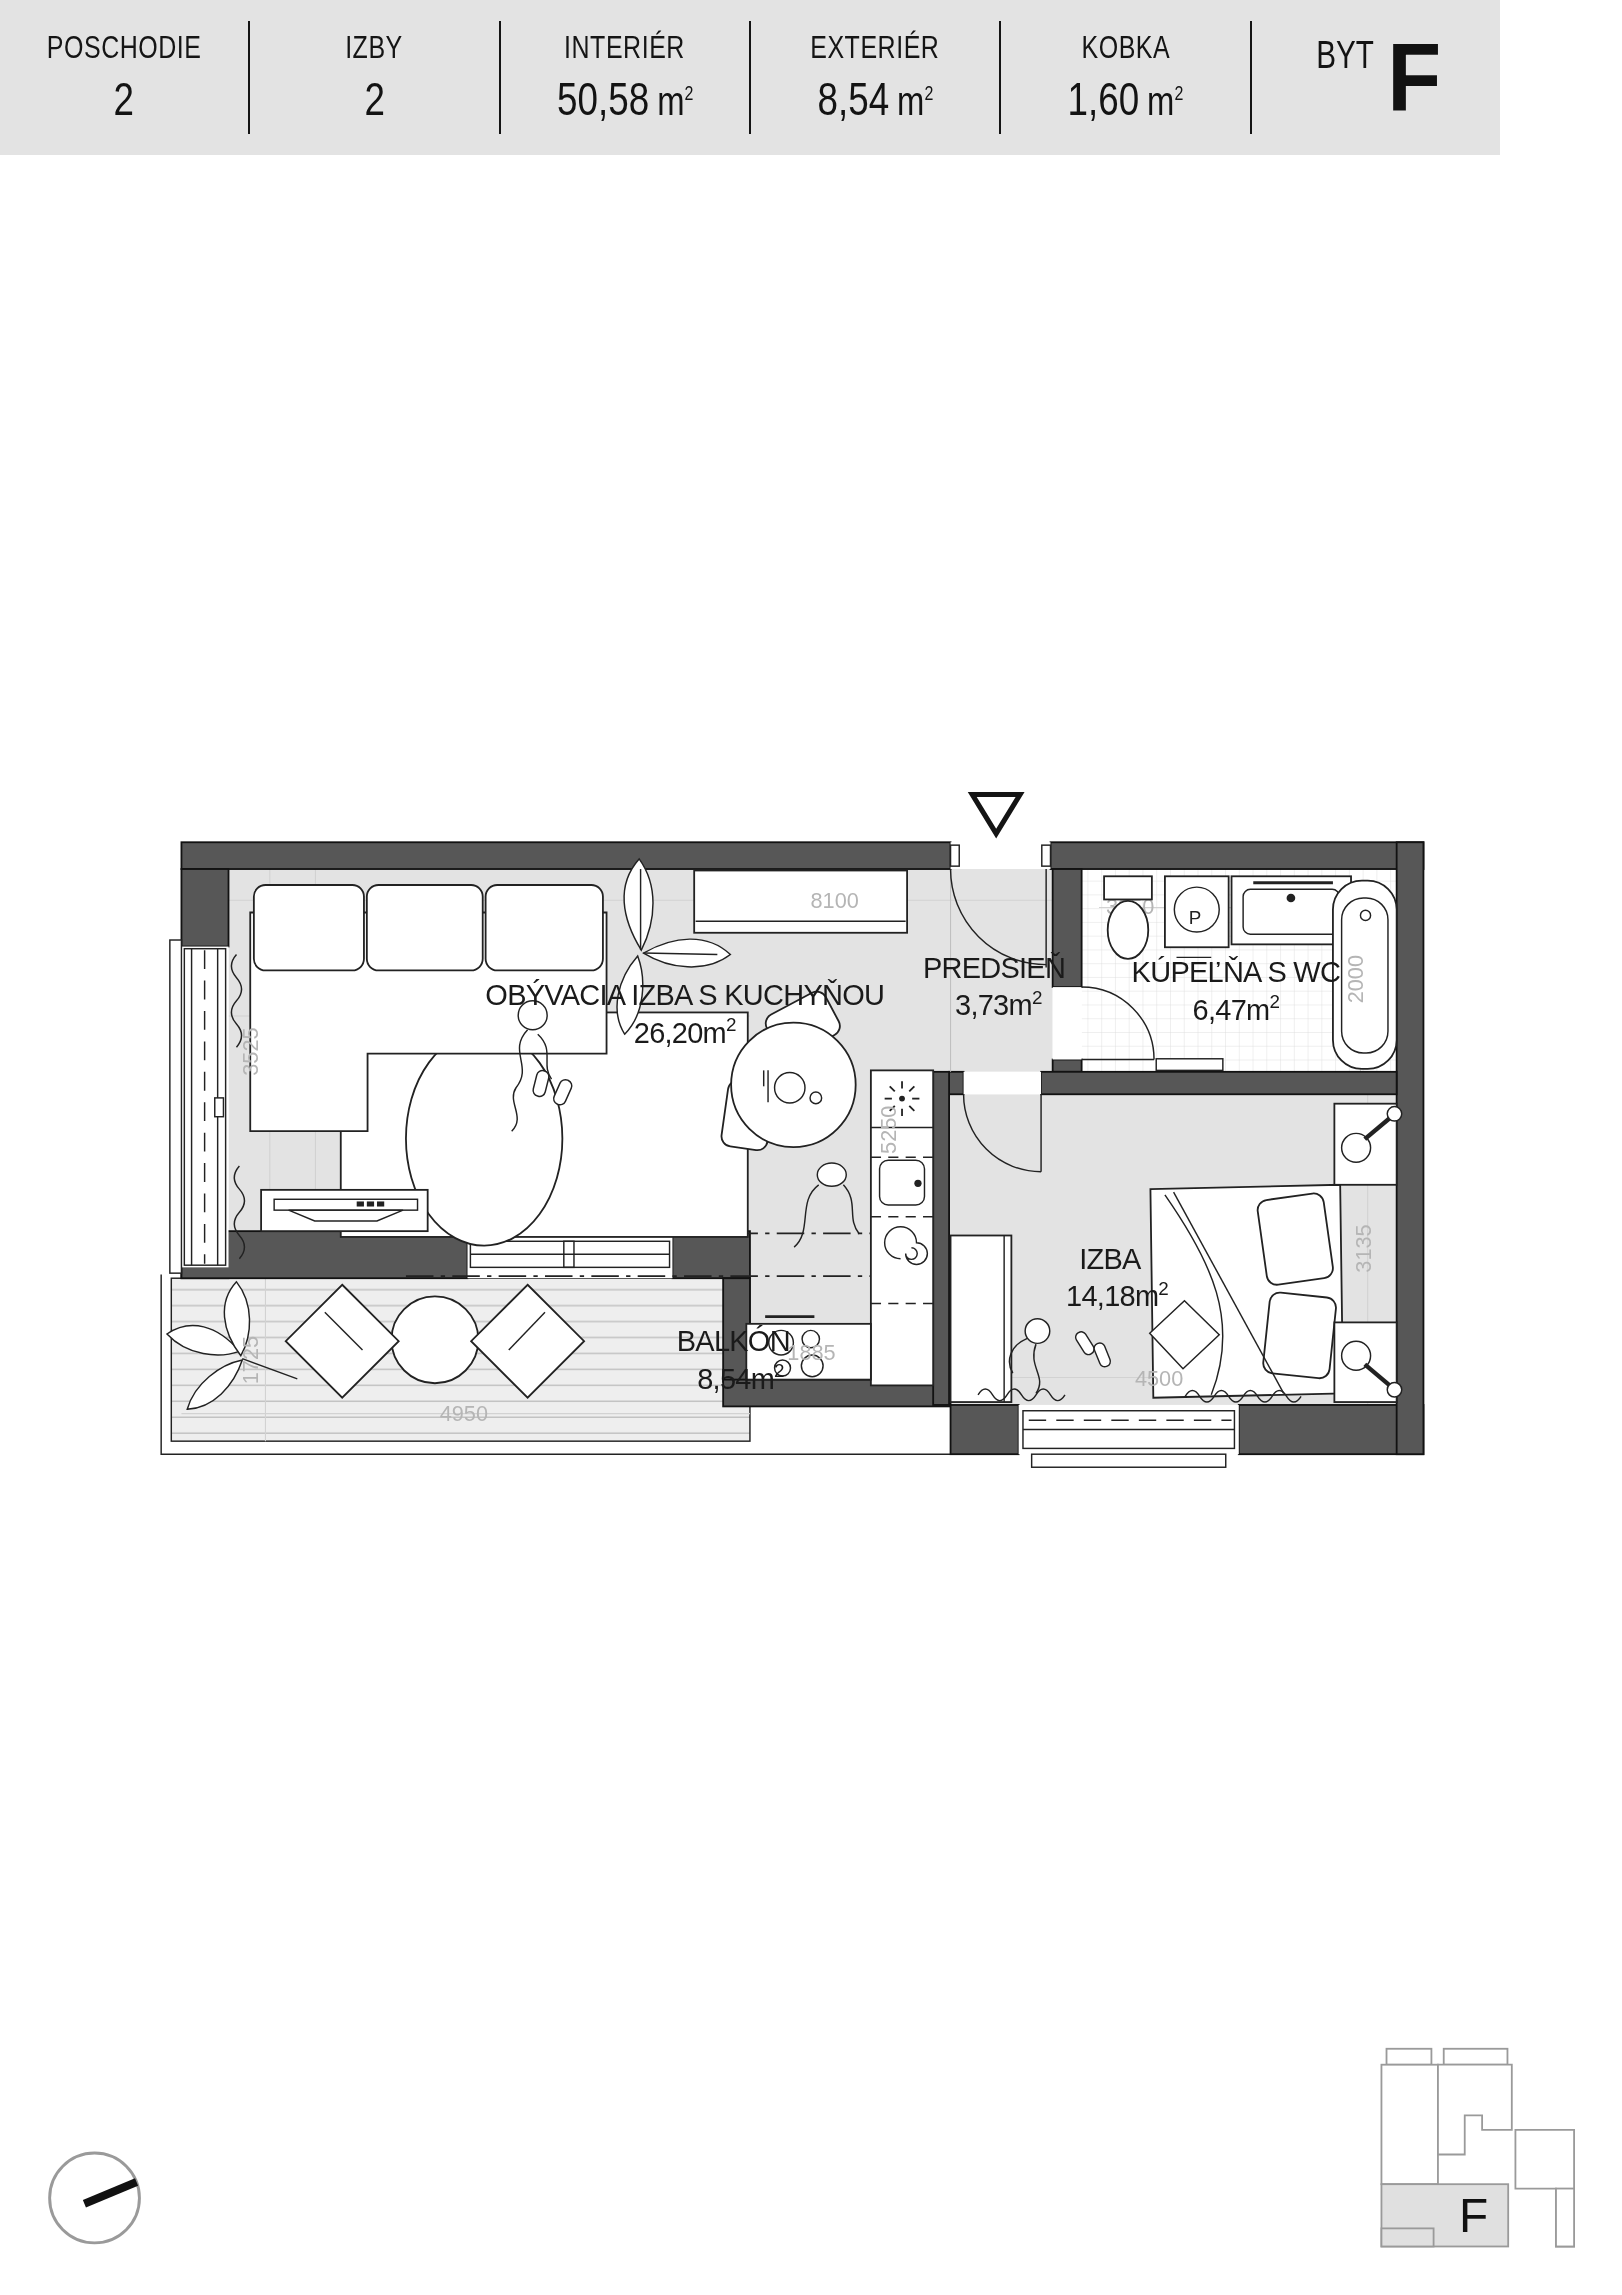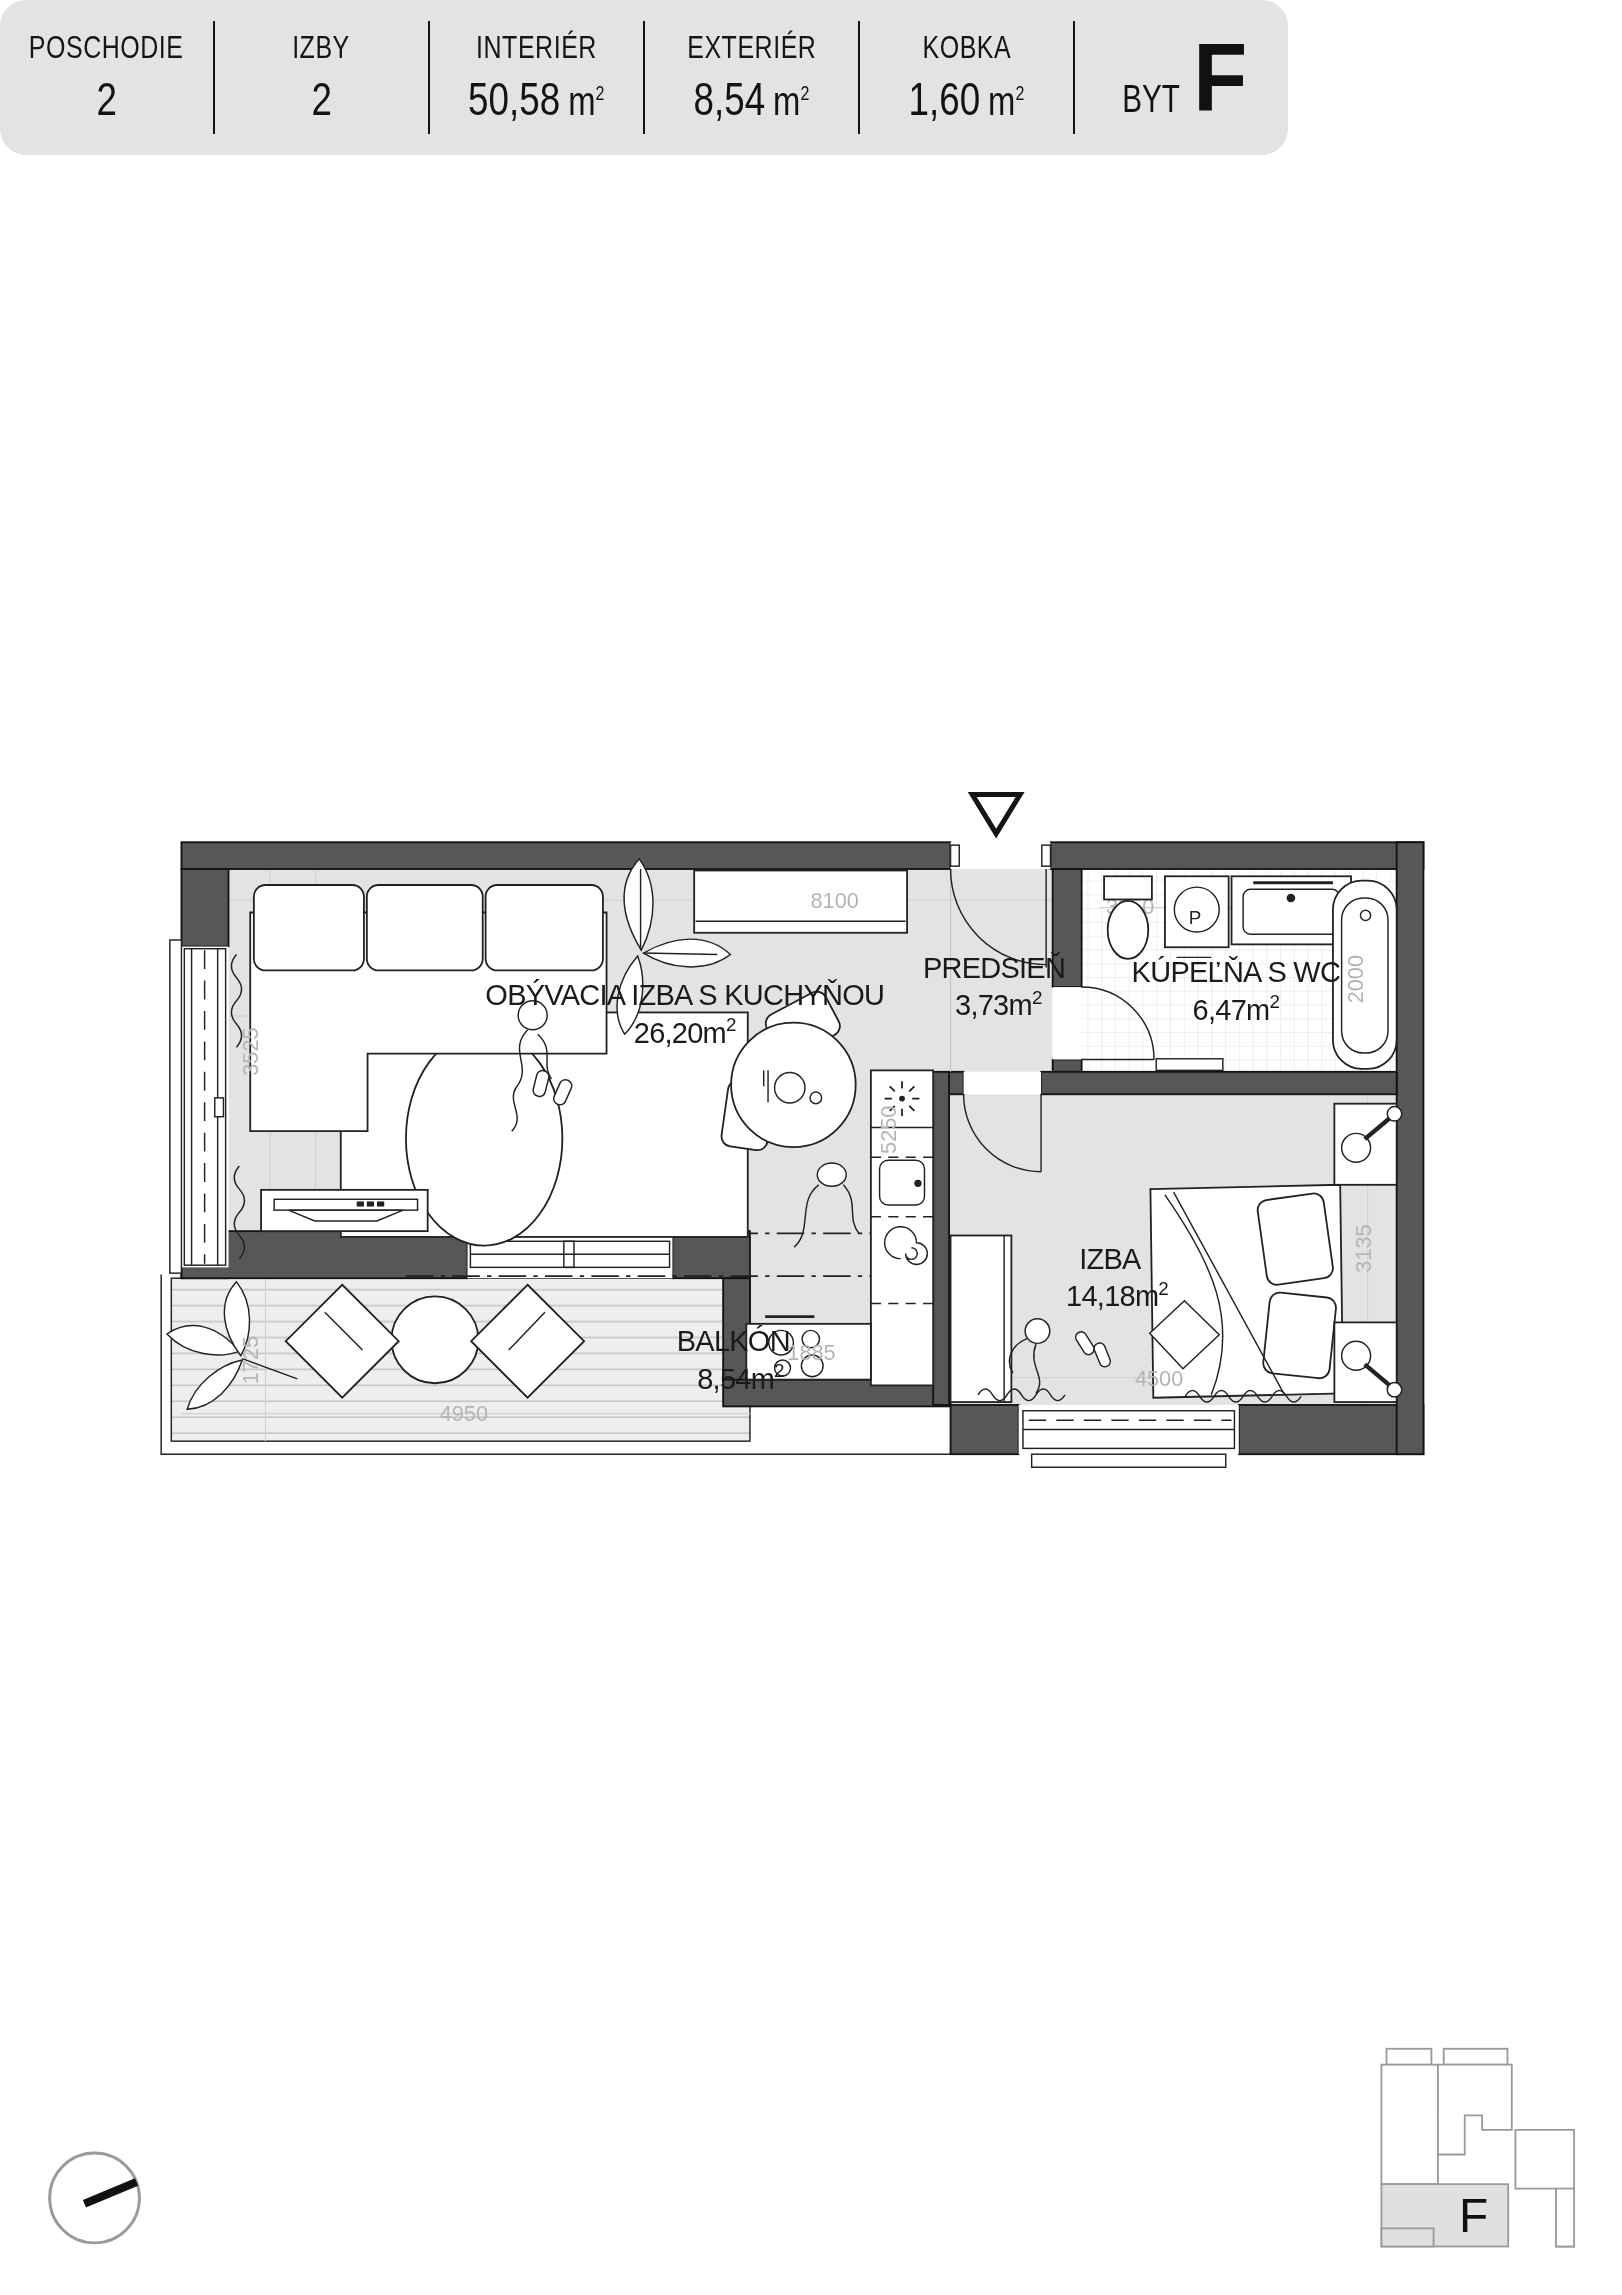"POSCHODIE" .hdr { border-radius: 26px -> none; width: 1288px -> 1500px }
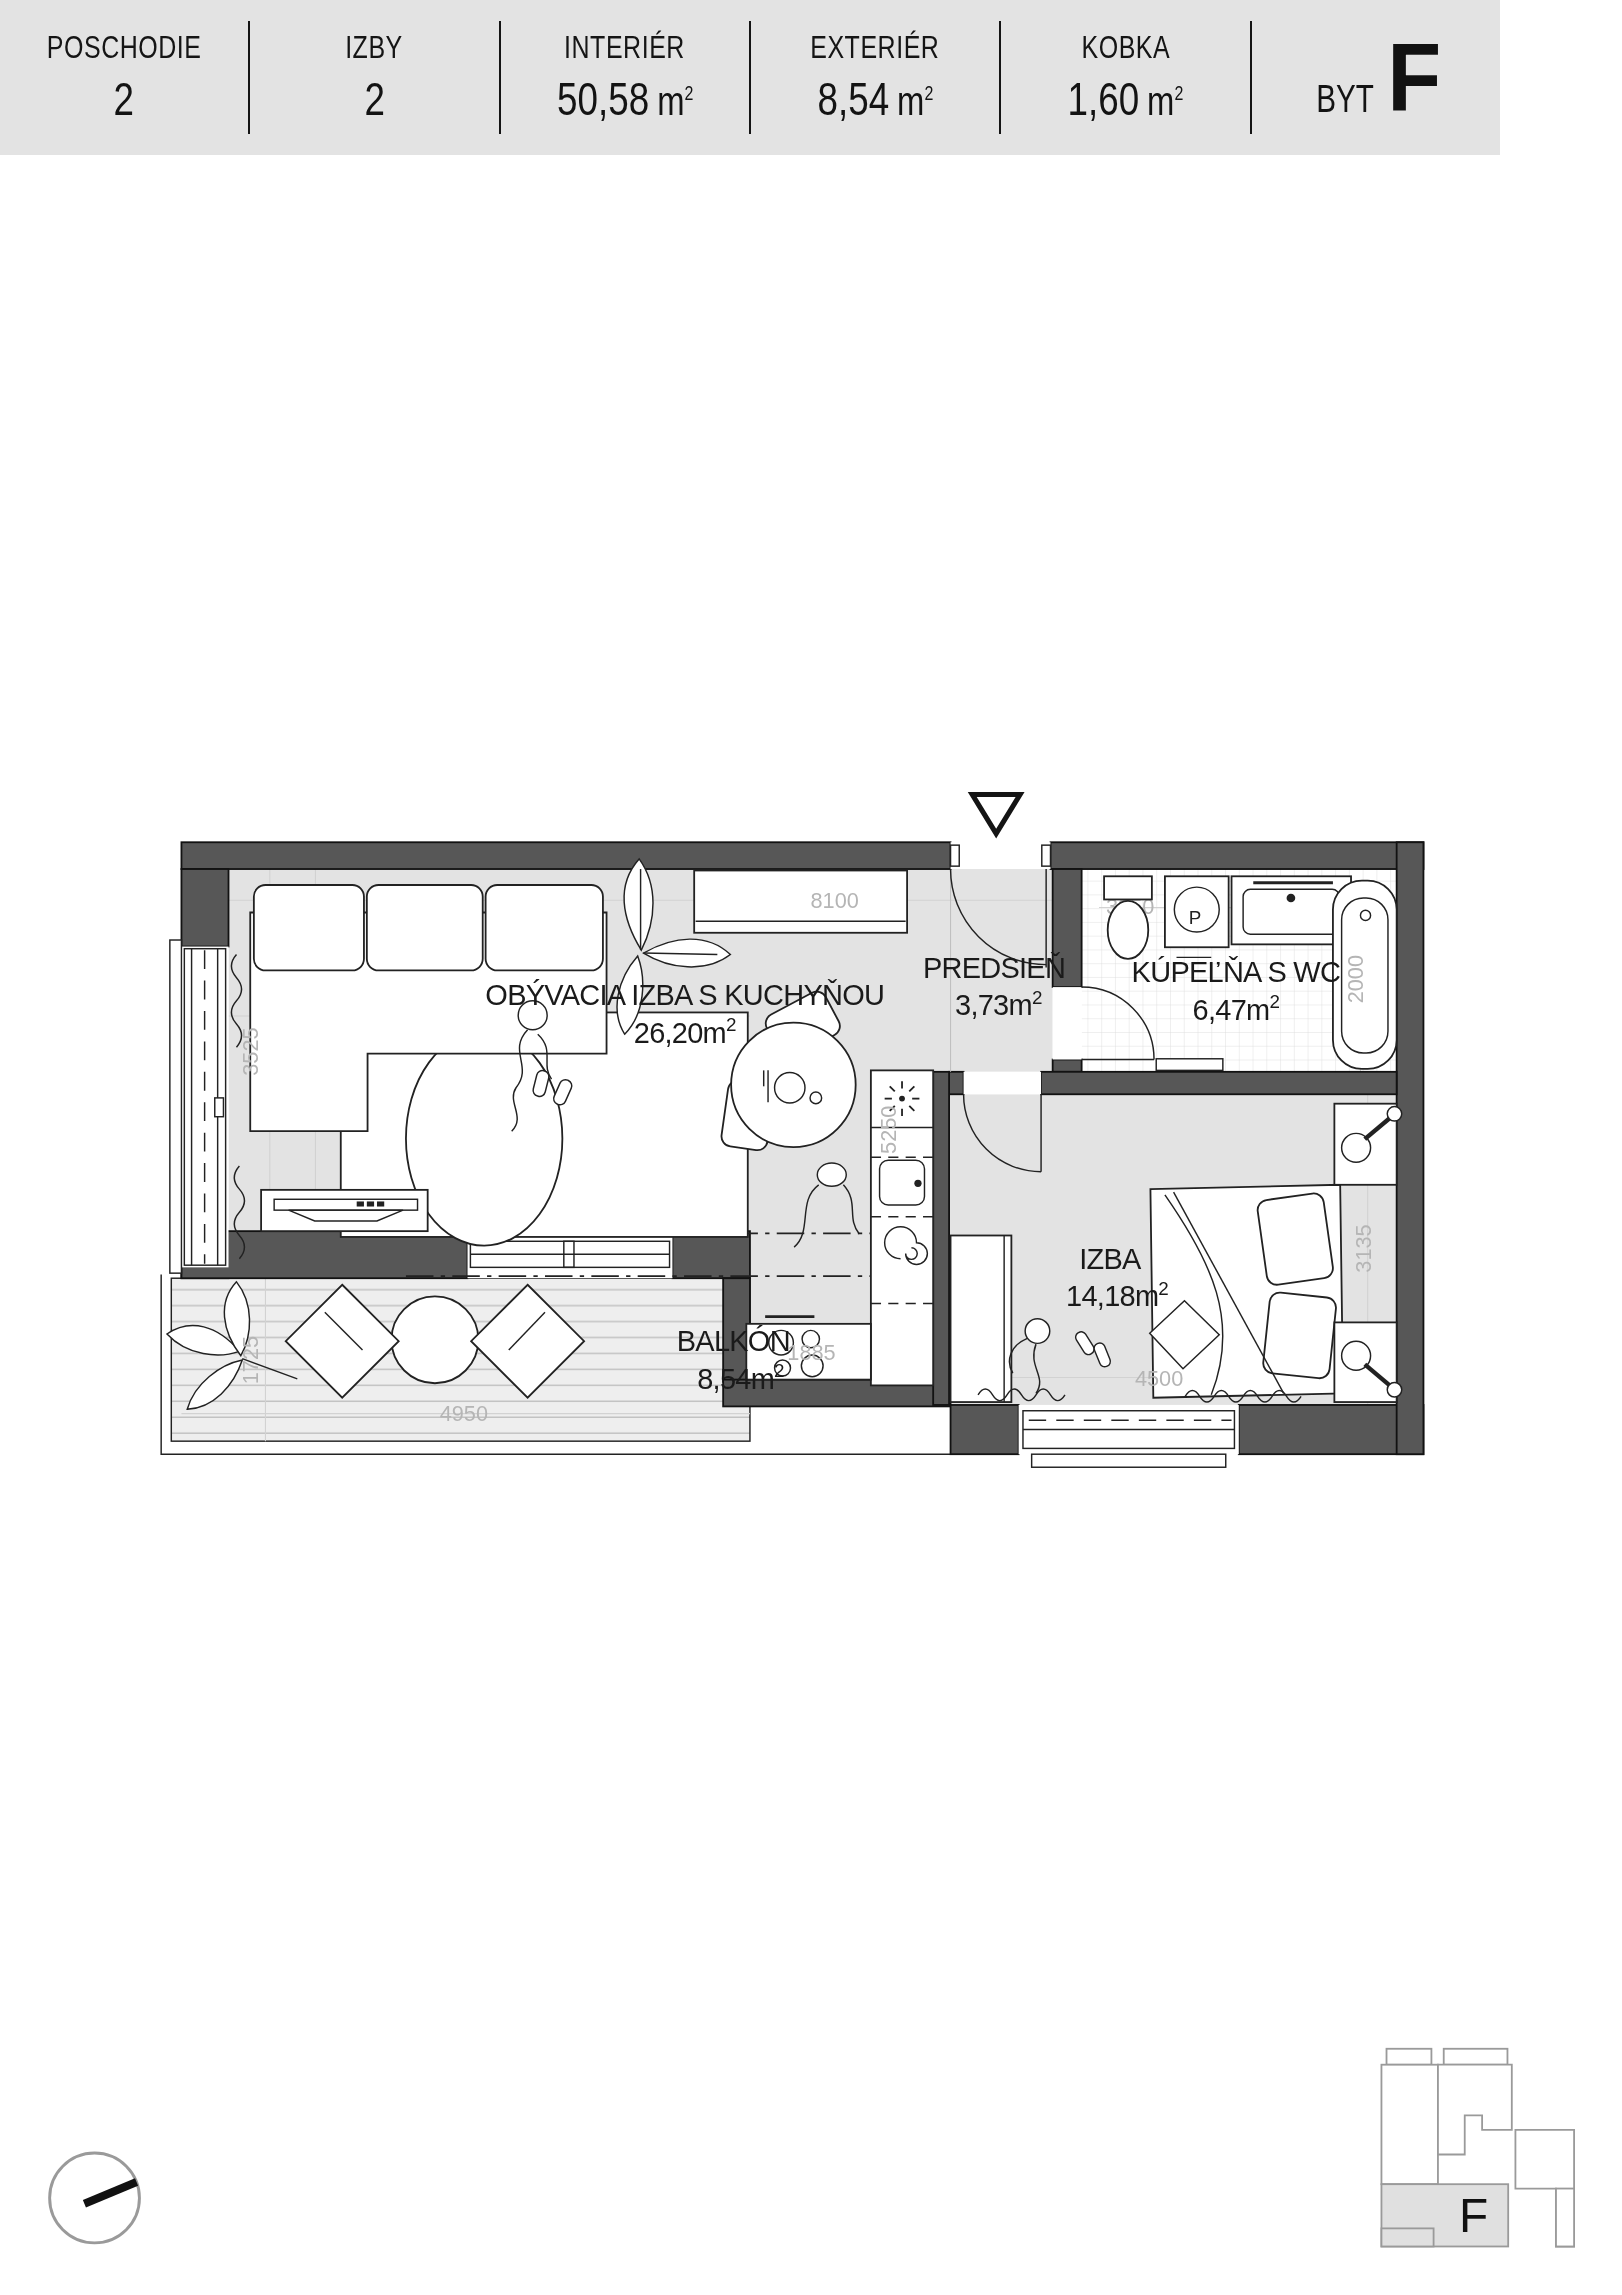"BYT" .hdr .byt { align-items: flex-end -> flex-start }
